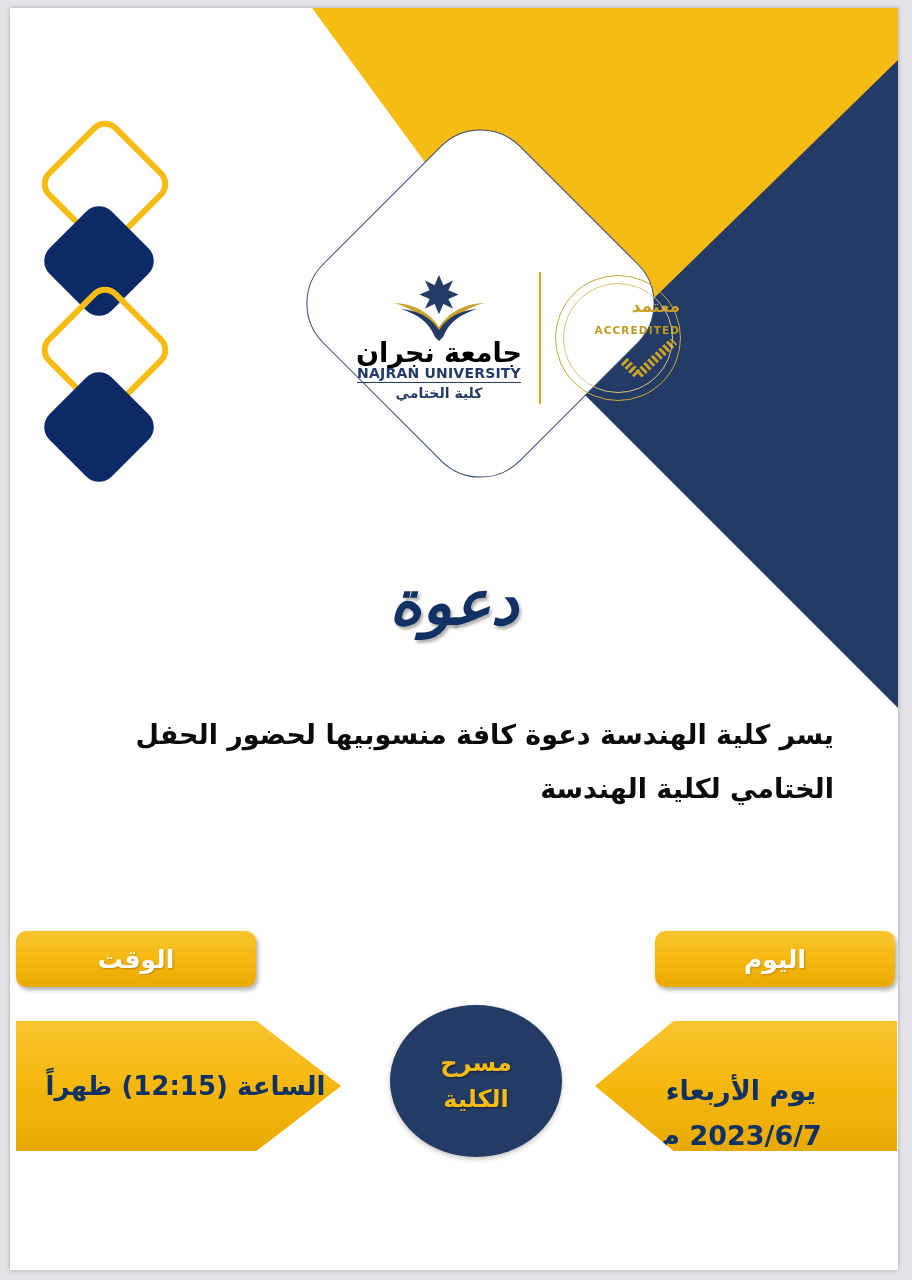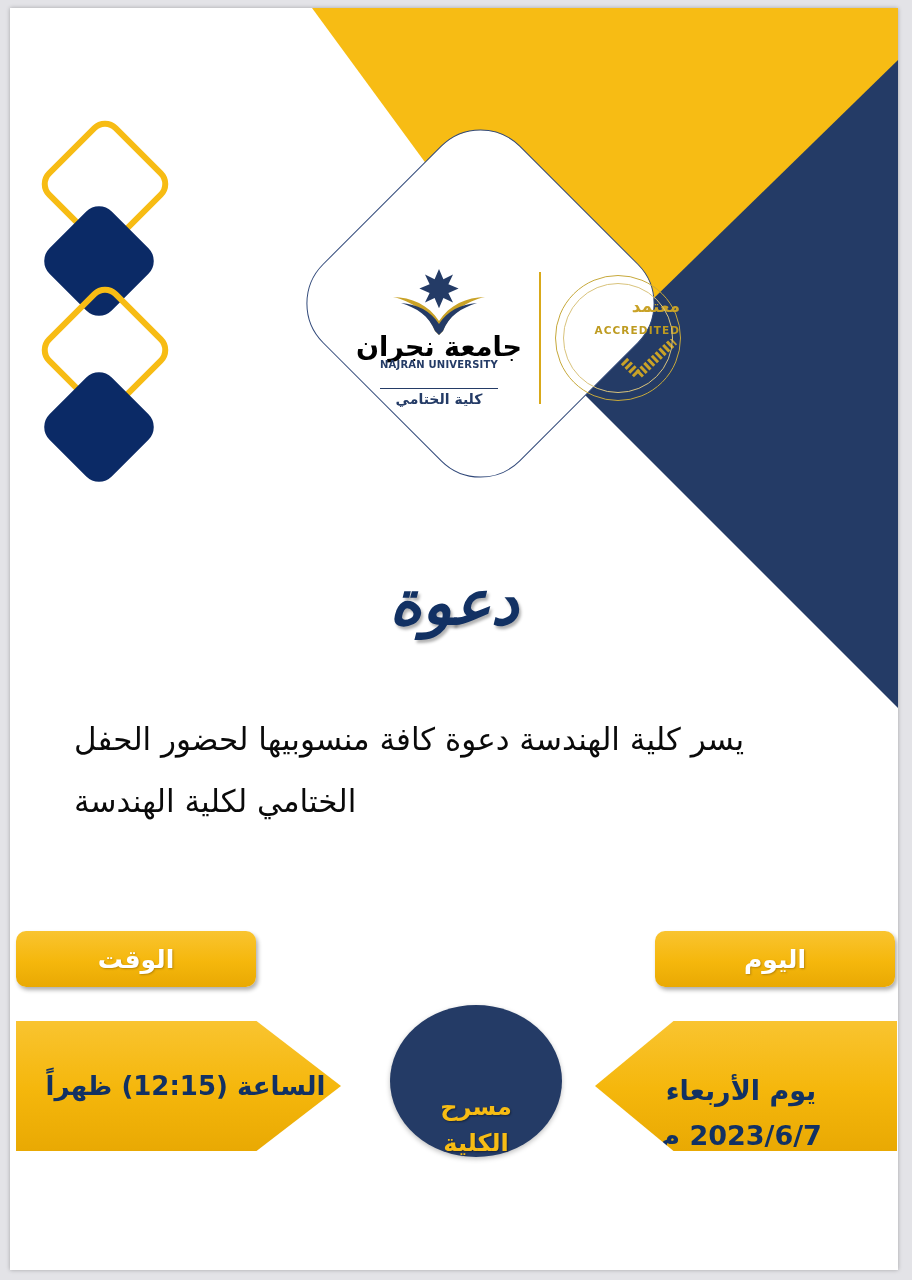"NAJRAN UNIVERSITY" .nu-en { font-size: 10px -> 14px; padding-bottom: 18px -> 2px }
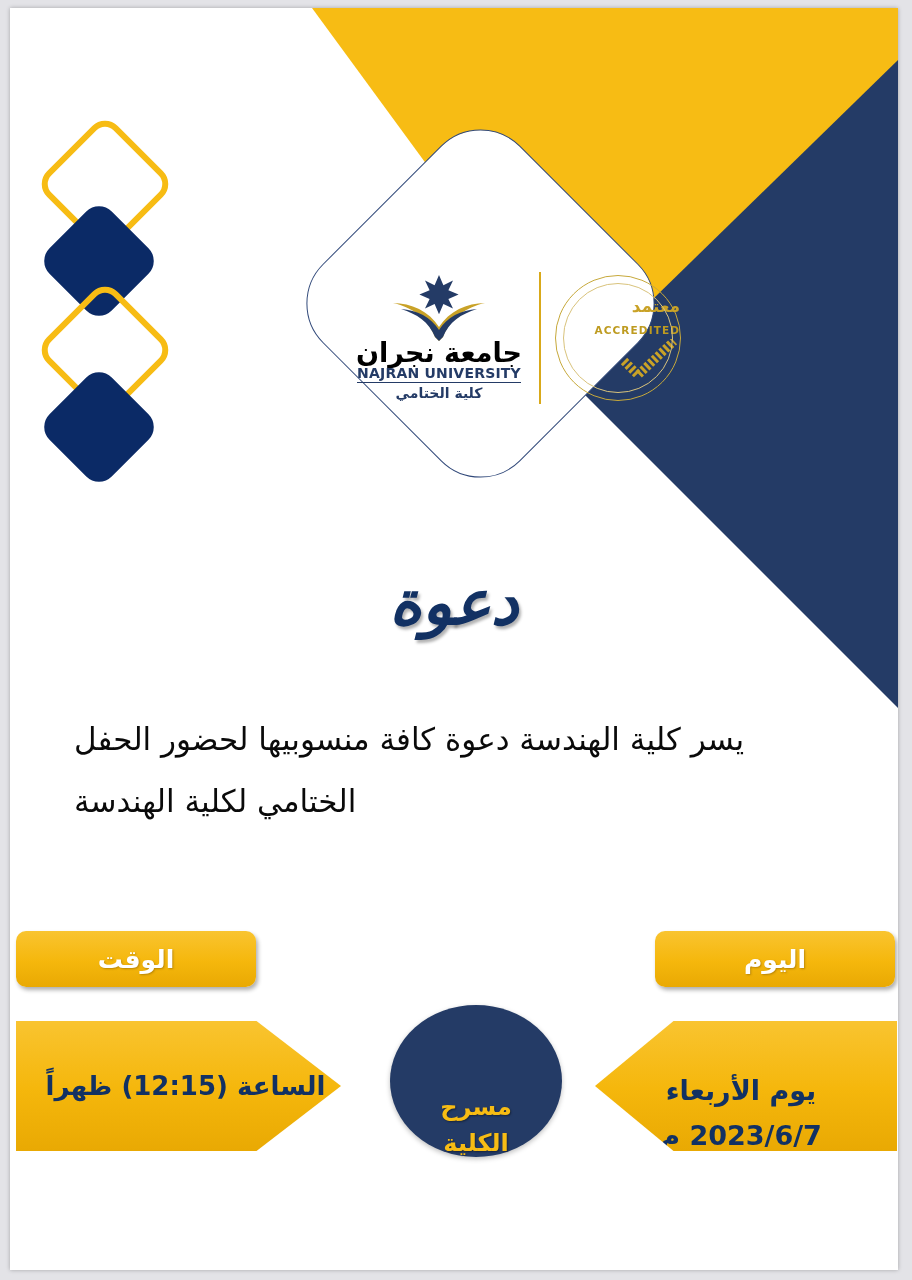"يسر كلية الهندسة دعوة كافة" .body-text { font-size: 31px -> 27px; font-weight: normal -> bold; text-align: left -> right }
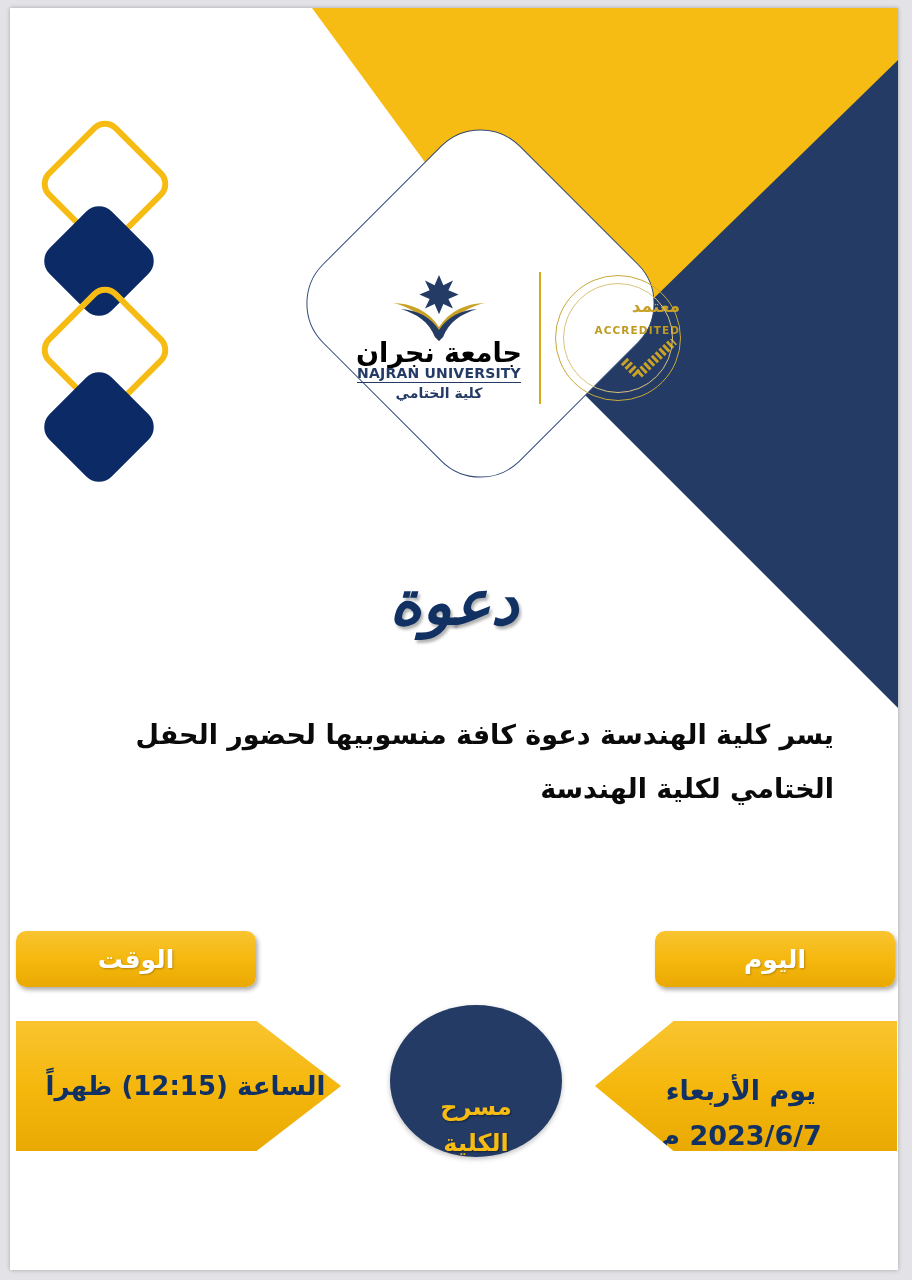"مسرح" .venue { justify-content: flex-end -> center }
